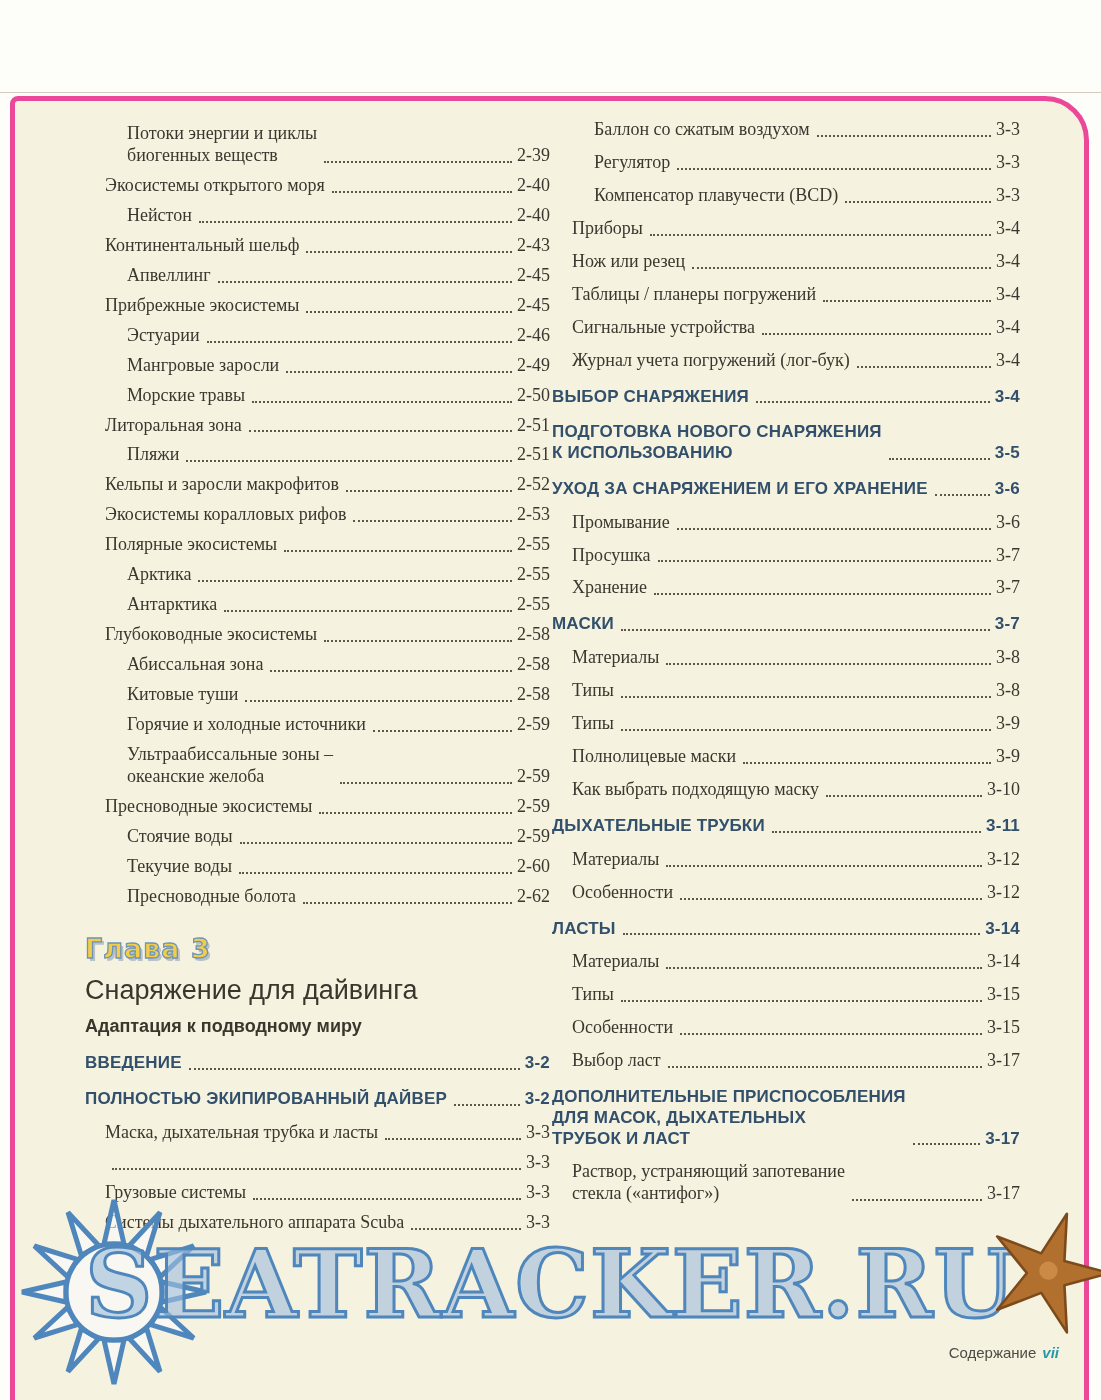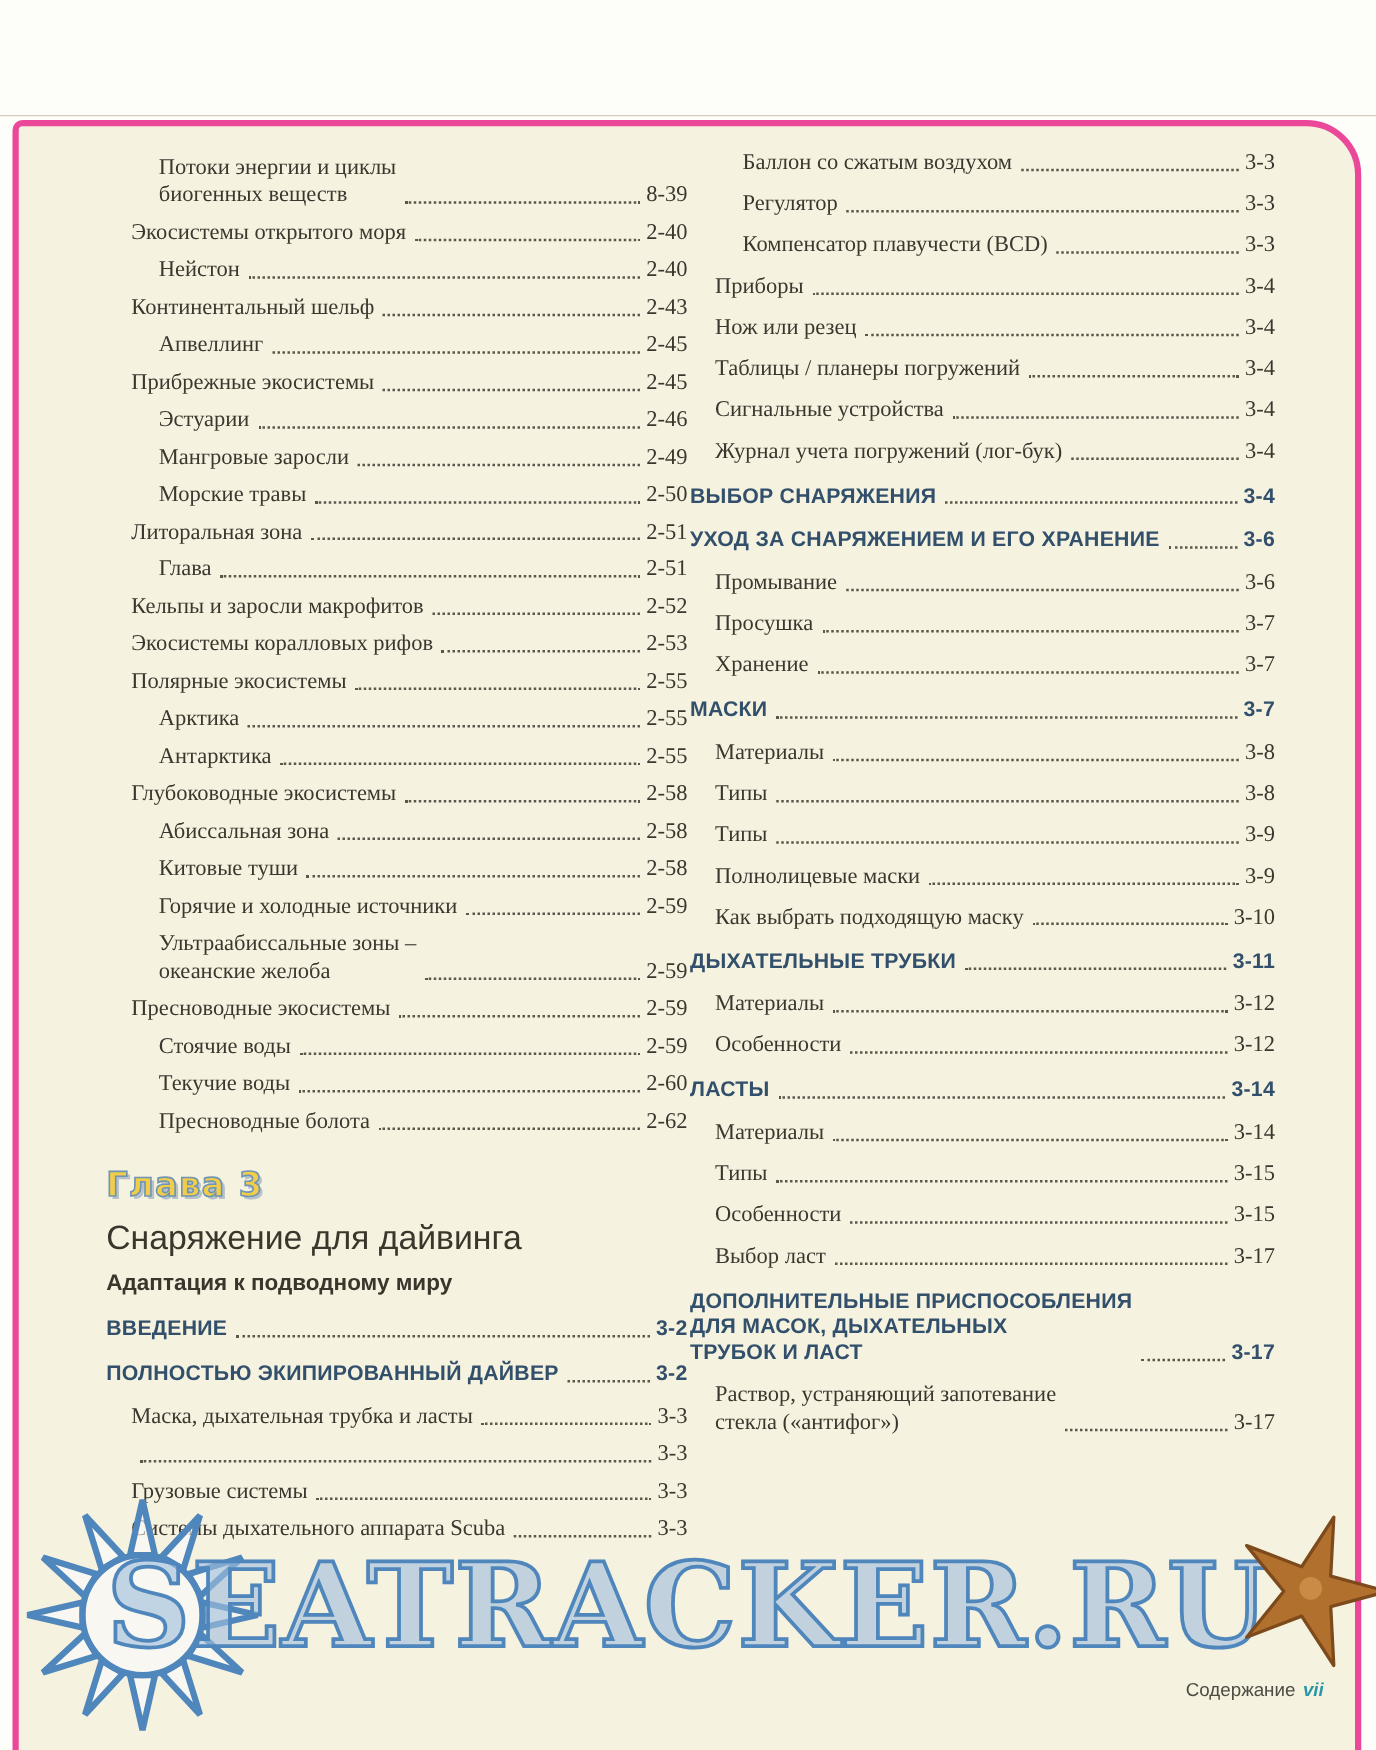"8-39" span.toc-page { text: 8-39 -> 2-39 }
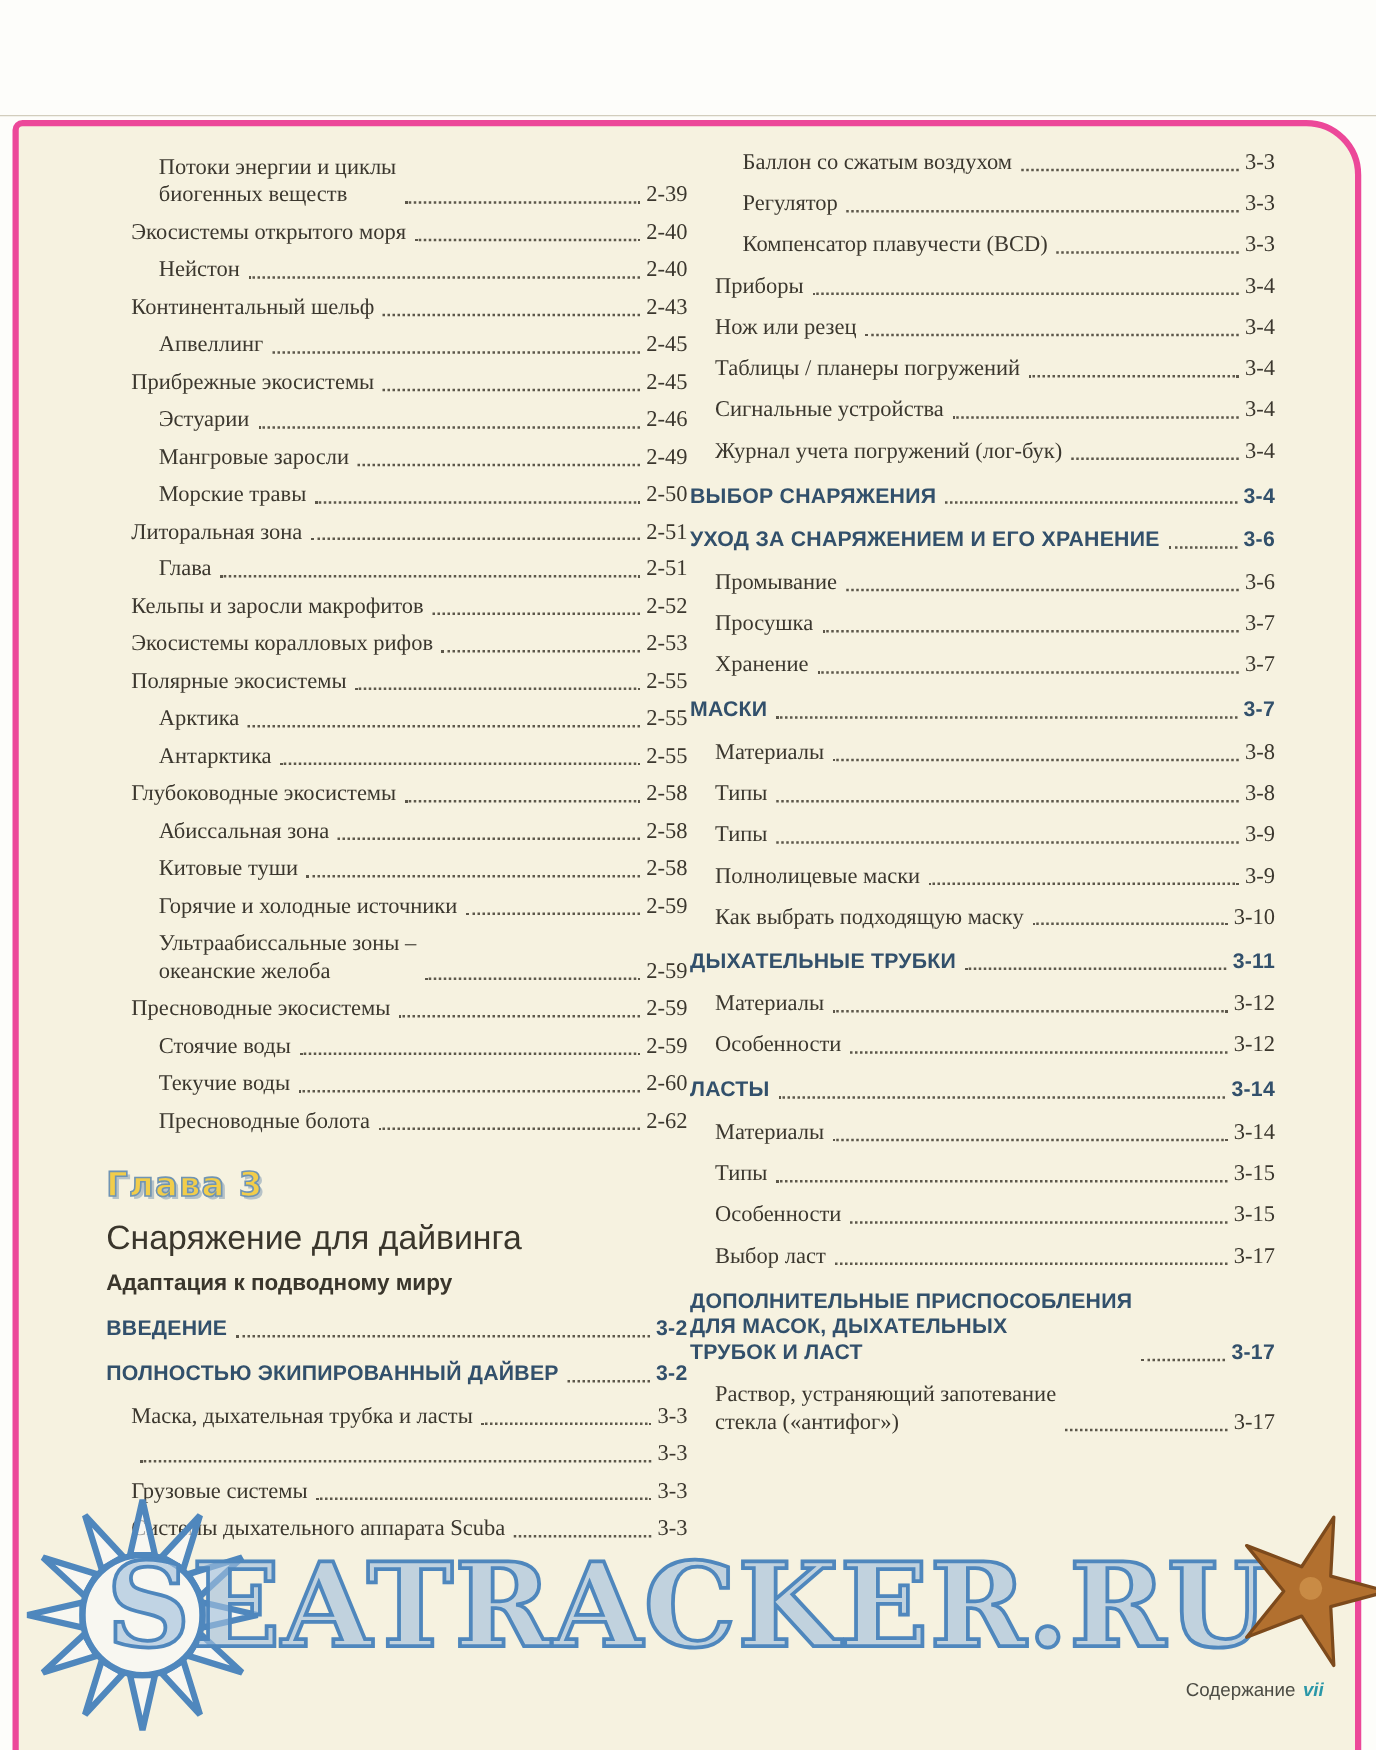"ПОДГОТОВКА НОВОГО СНАРЯЖЕНИЯ" div.toc-row { html: none -> <div> <span>ПОДГОТОВКА НОВОГО СНАРЯЖЕНИЯ К ИСПОЛЬЗОВАНИЮ</span> <span></span> <span>3-5</span> </div> }
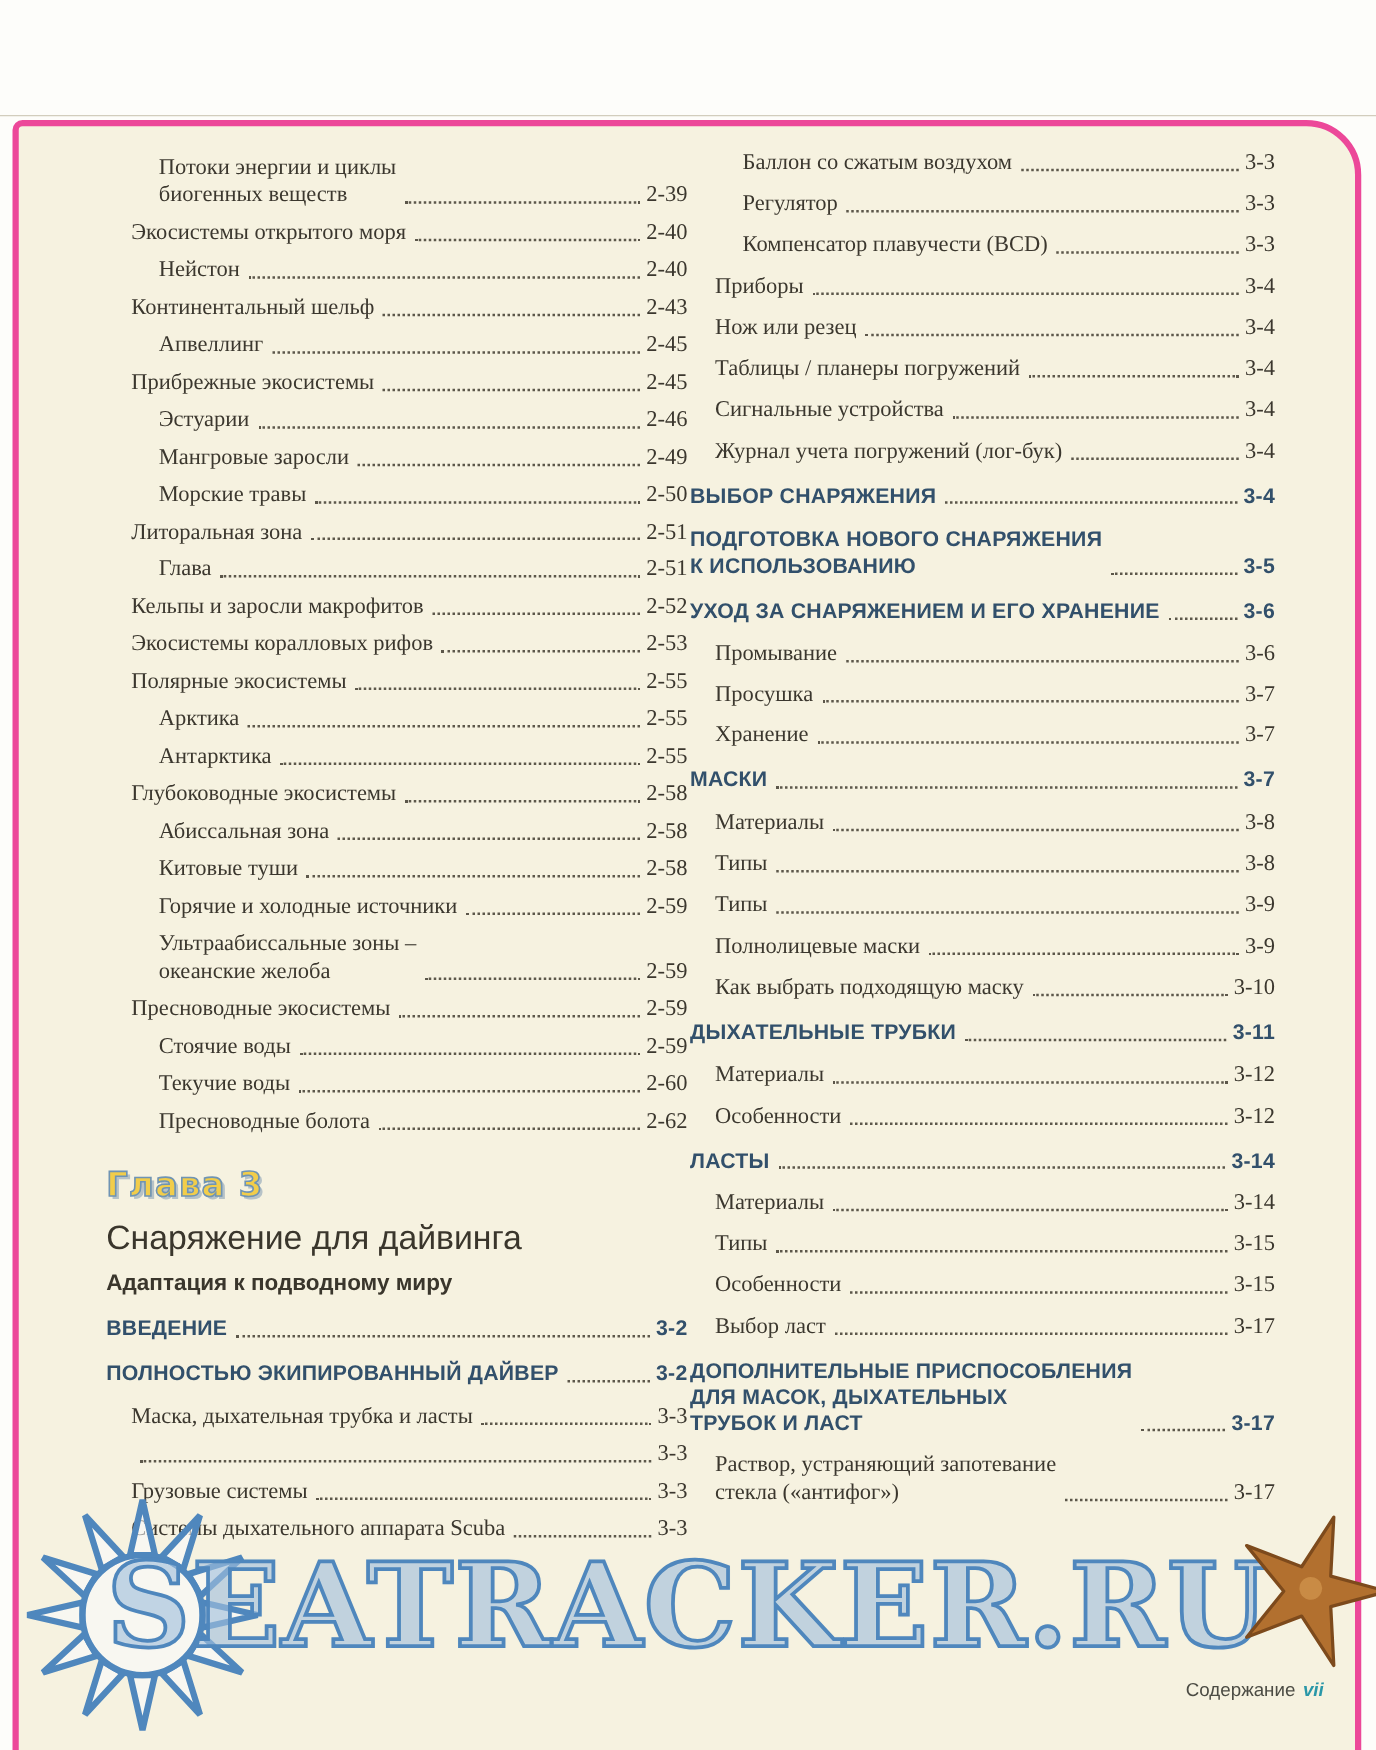"Глава" span.toc-label { text: Глава -> Пляжи }
